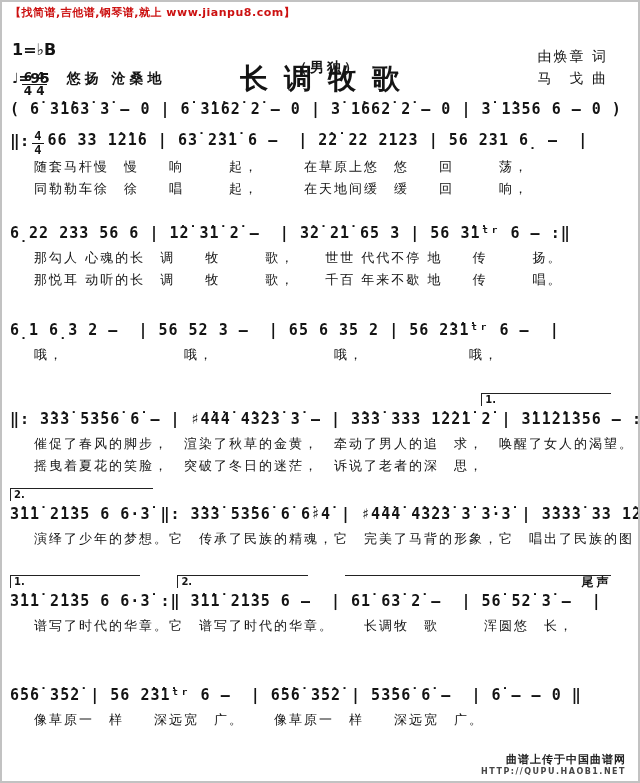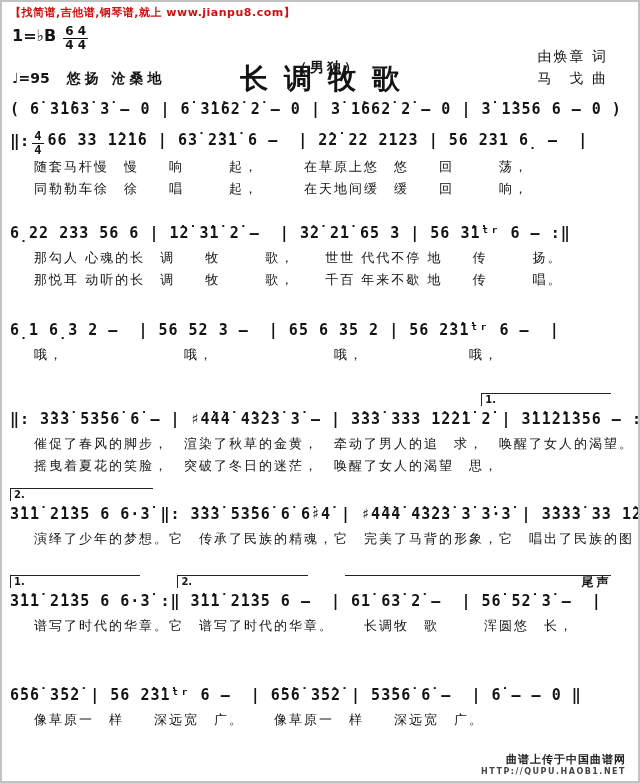"1=♭B" .keysig { flex-direction: none -> column; top: 0 -> 20px }
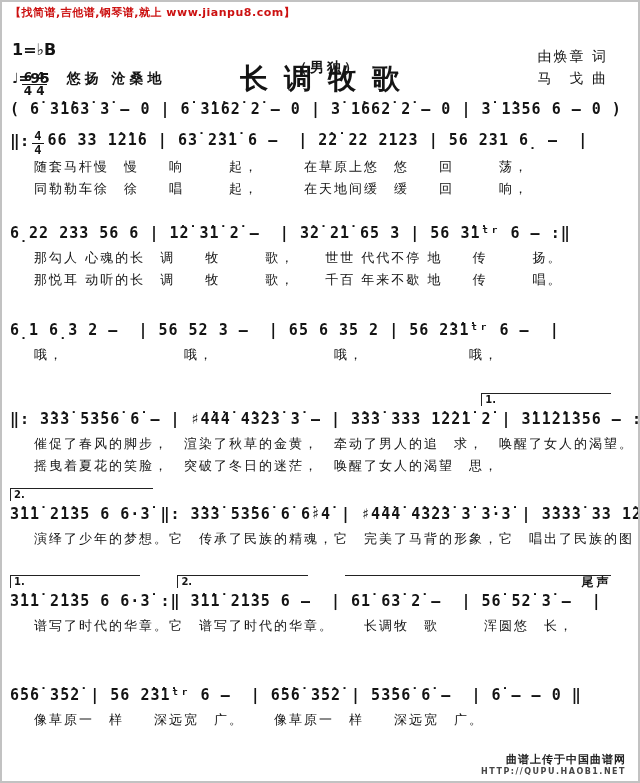"摇曳着夏花的笑脸， 突破了冬日的迷茫， 唤醒了女人的渴望 思，" div.lyrics { text: 唤醒了女人的渴望 -> 诉说了老者的深 }
